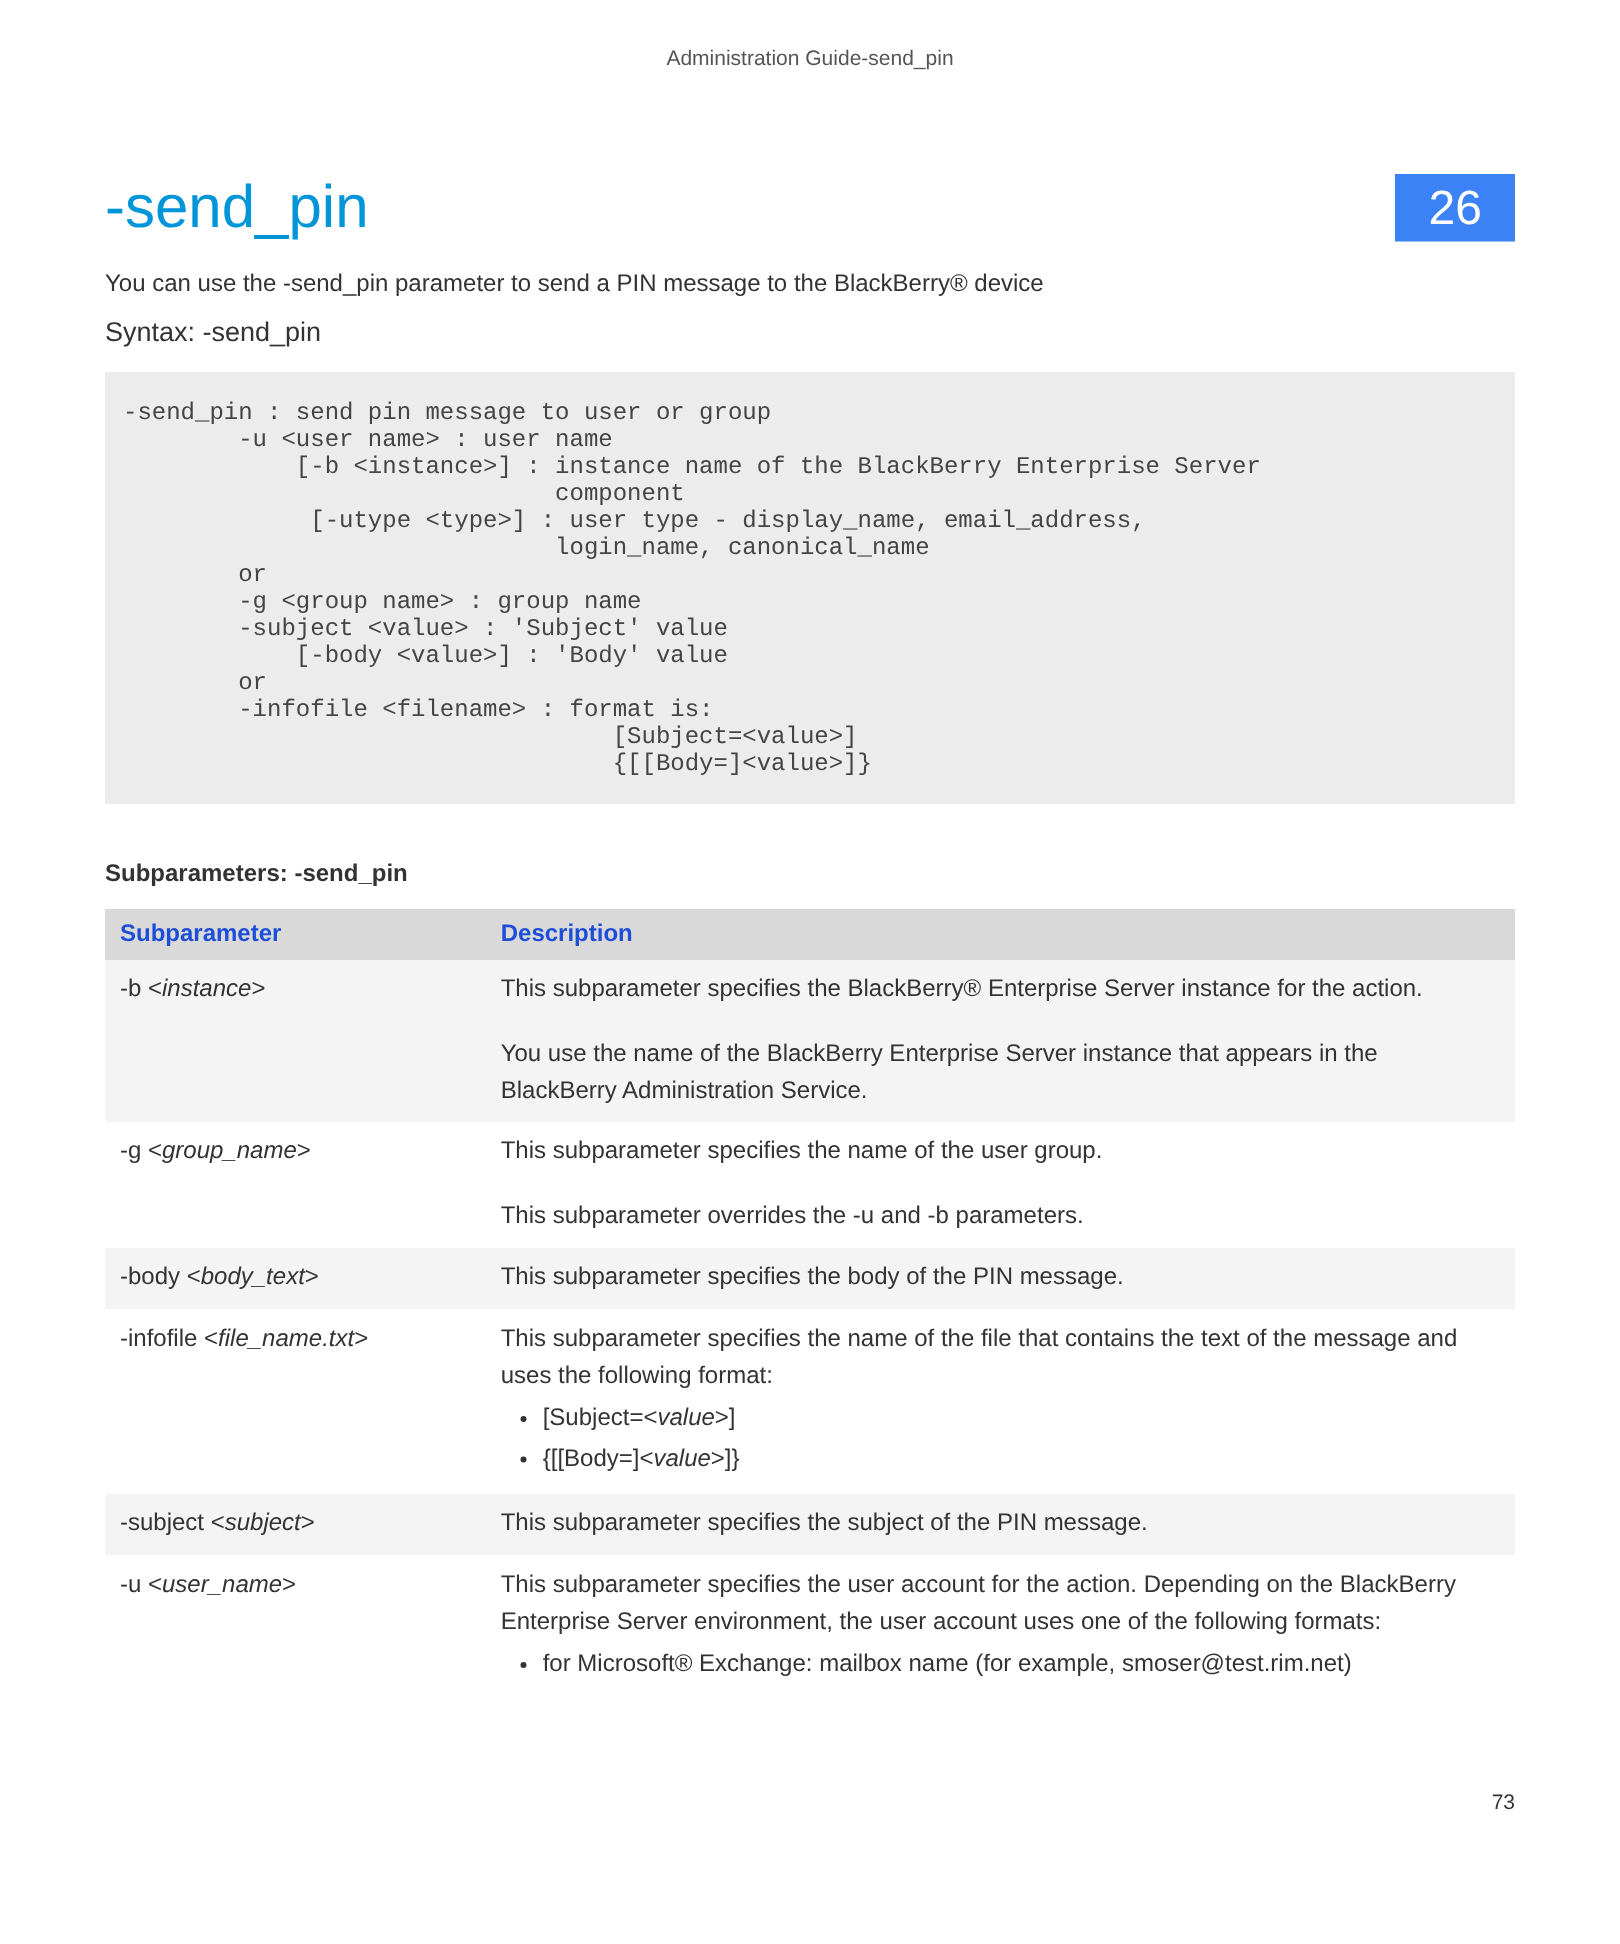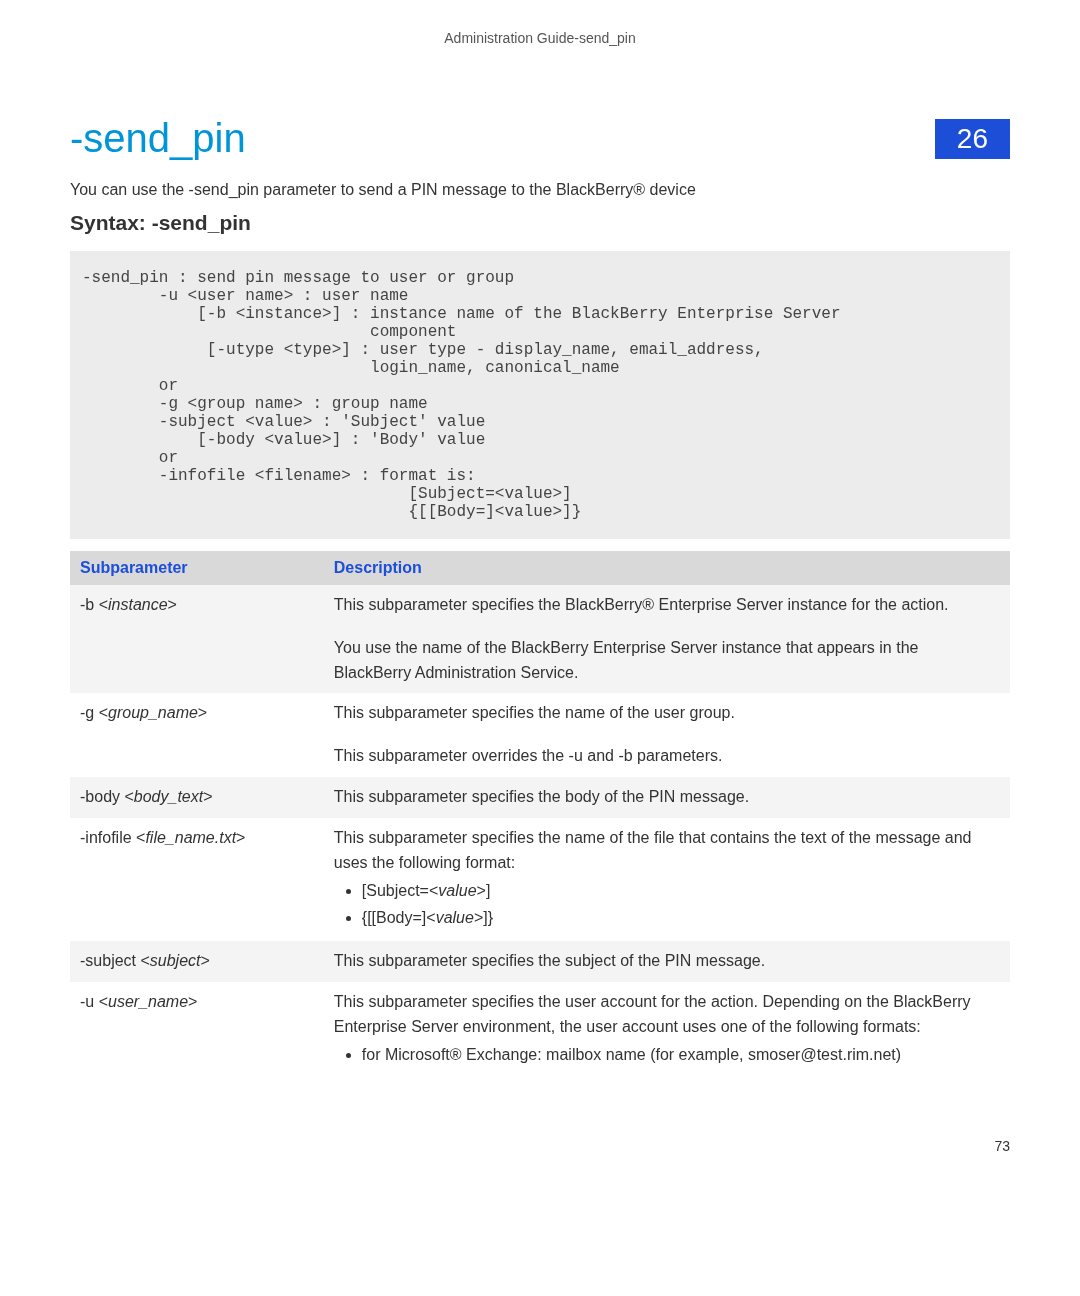"26" .chapter-badge { background: #1d4ed8 -> #3b82f6; font-size: 28px -> 32px }
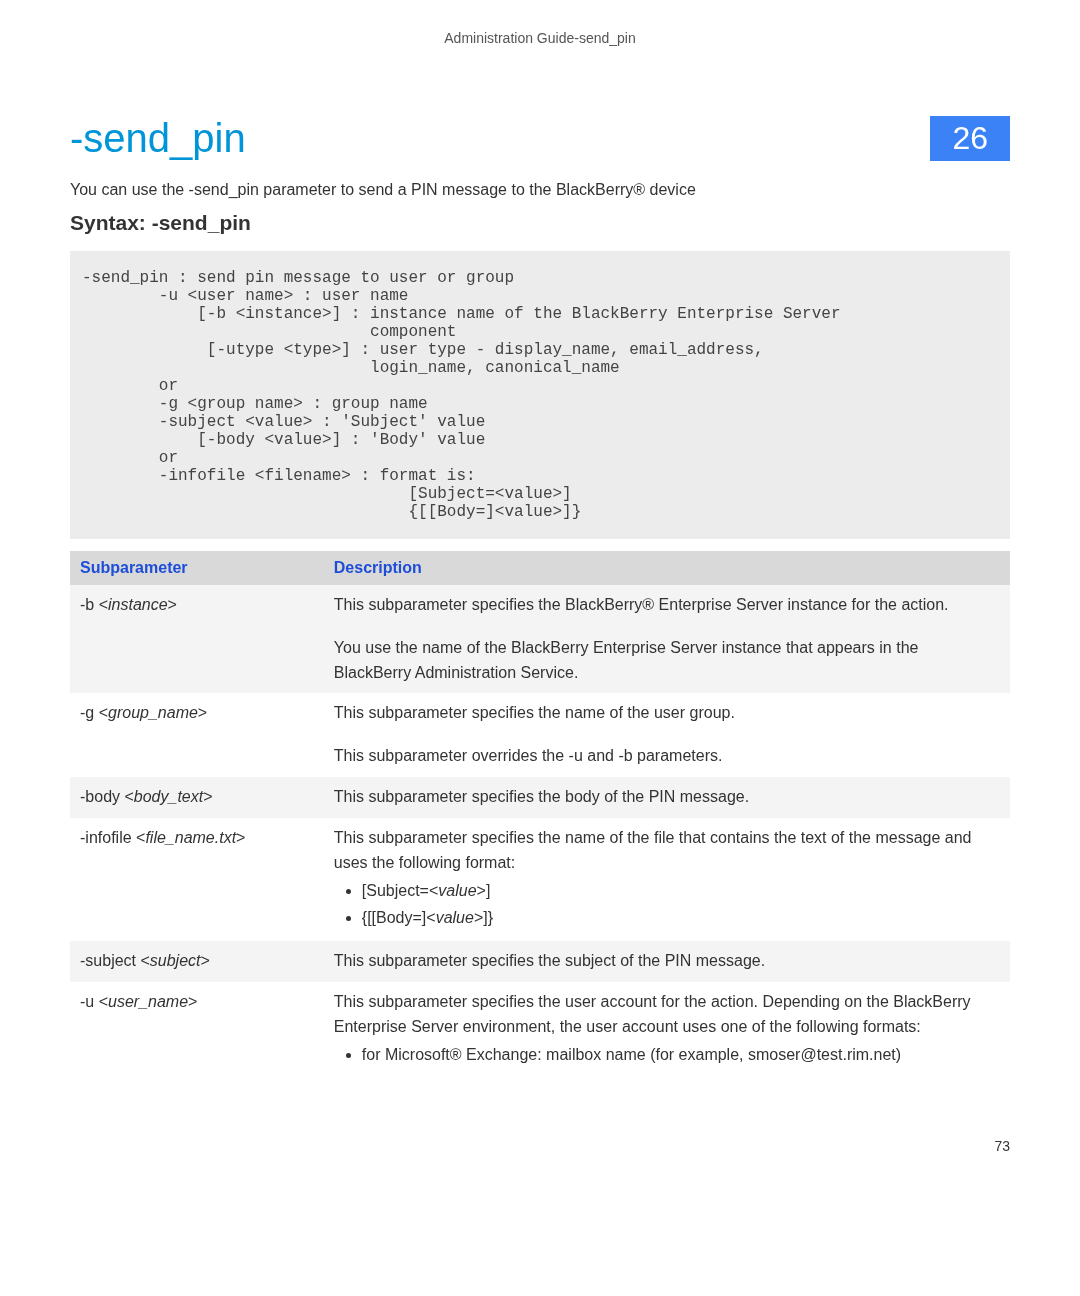"Syntax: -send_pin" .syntax-label { font-size: 21px -> 18px; font-weight: 700 -> 400 }
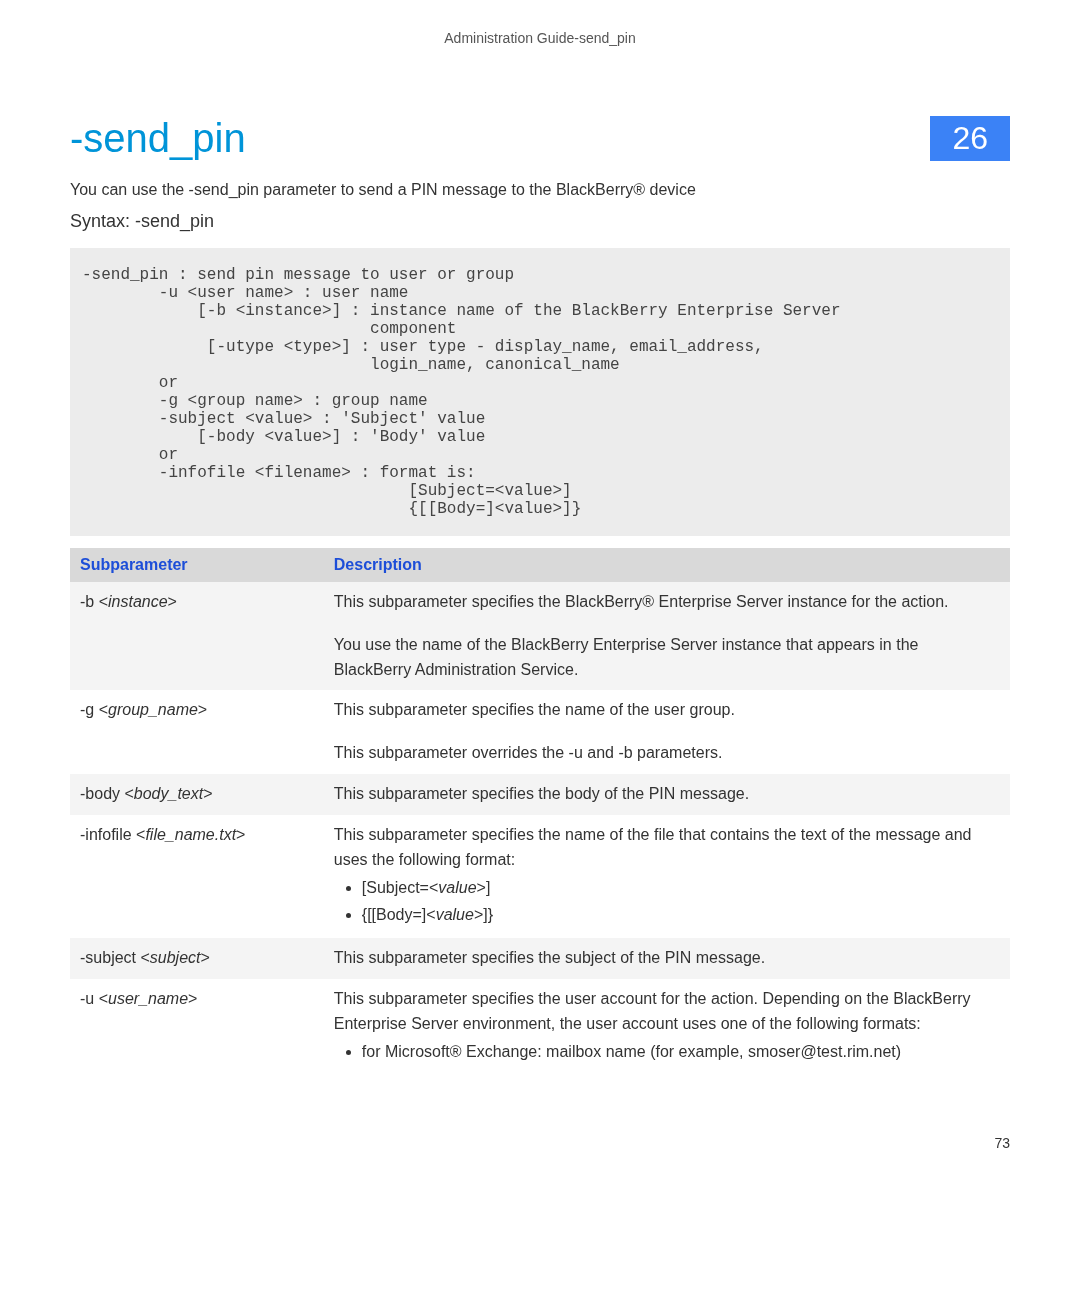"-send_pin : send pin message" .code-block { margin-bottom: 12px -> 38px }
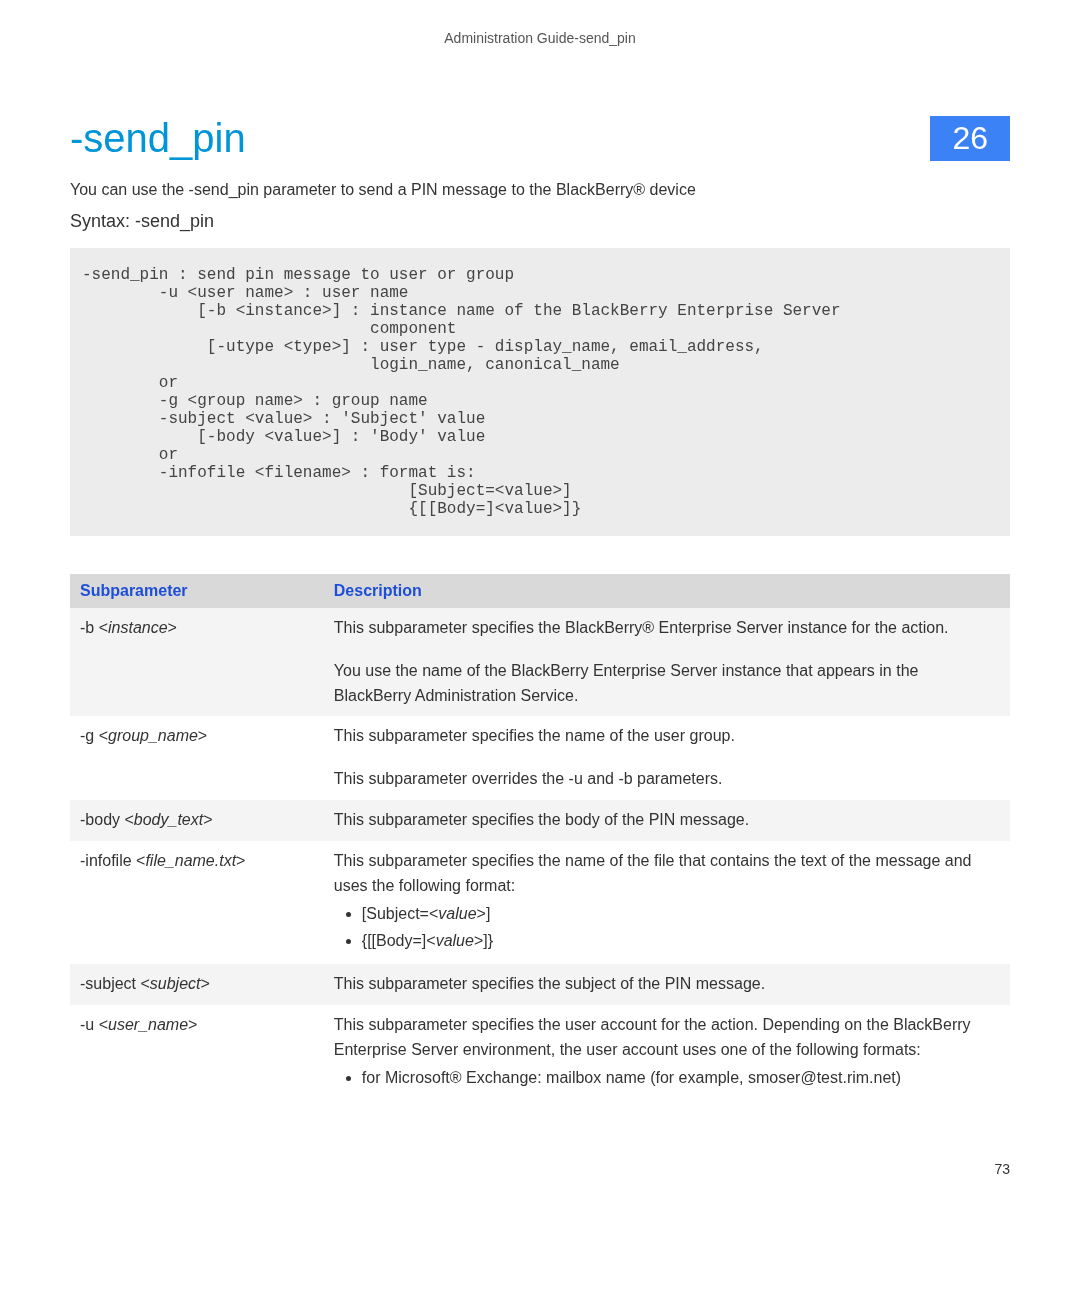"Subparameters: -send_pin" div.subparams-label { html: none -> <div>Subparameters: -send_pin</div> }
